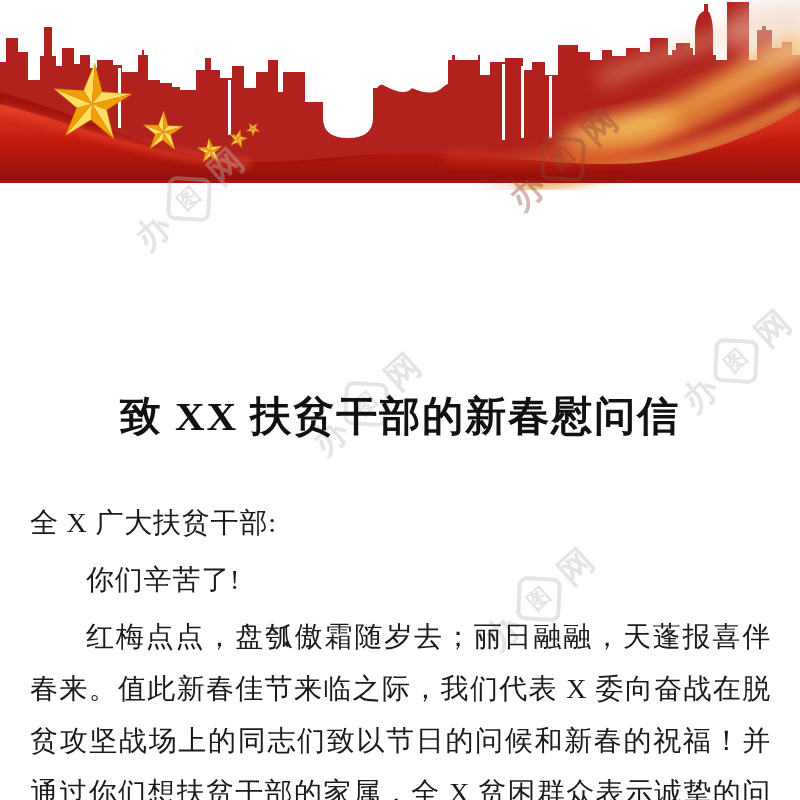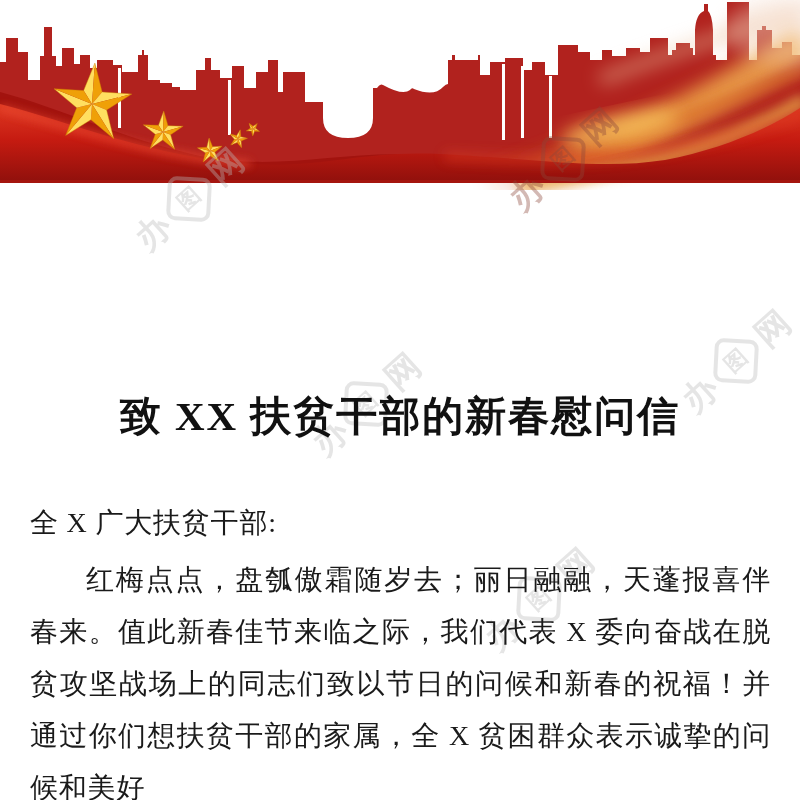"你们辛苦了!" p.p-indent { html: none -> <p>你们辛苦了!</p> }
